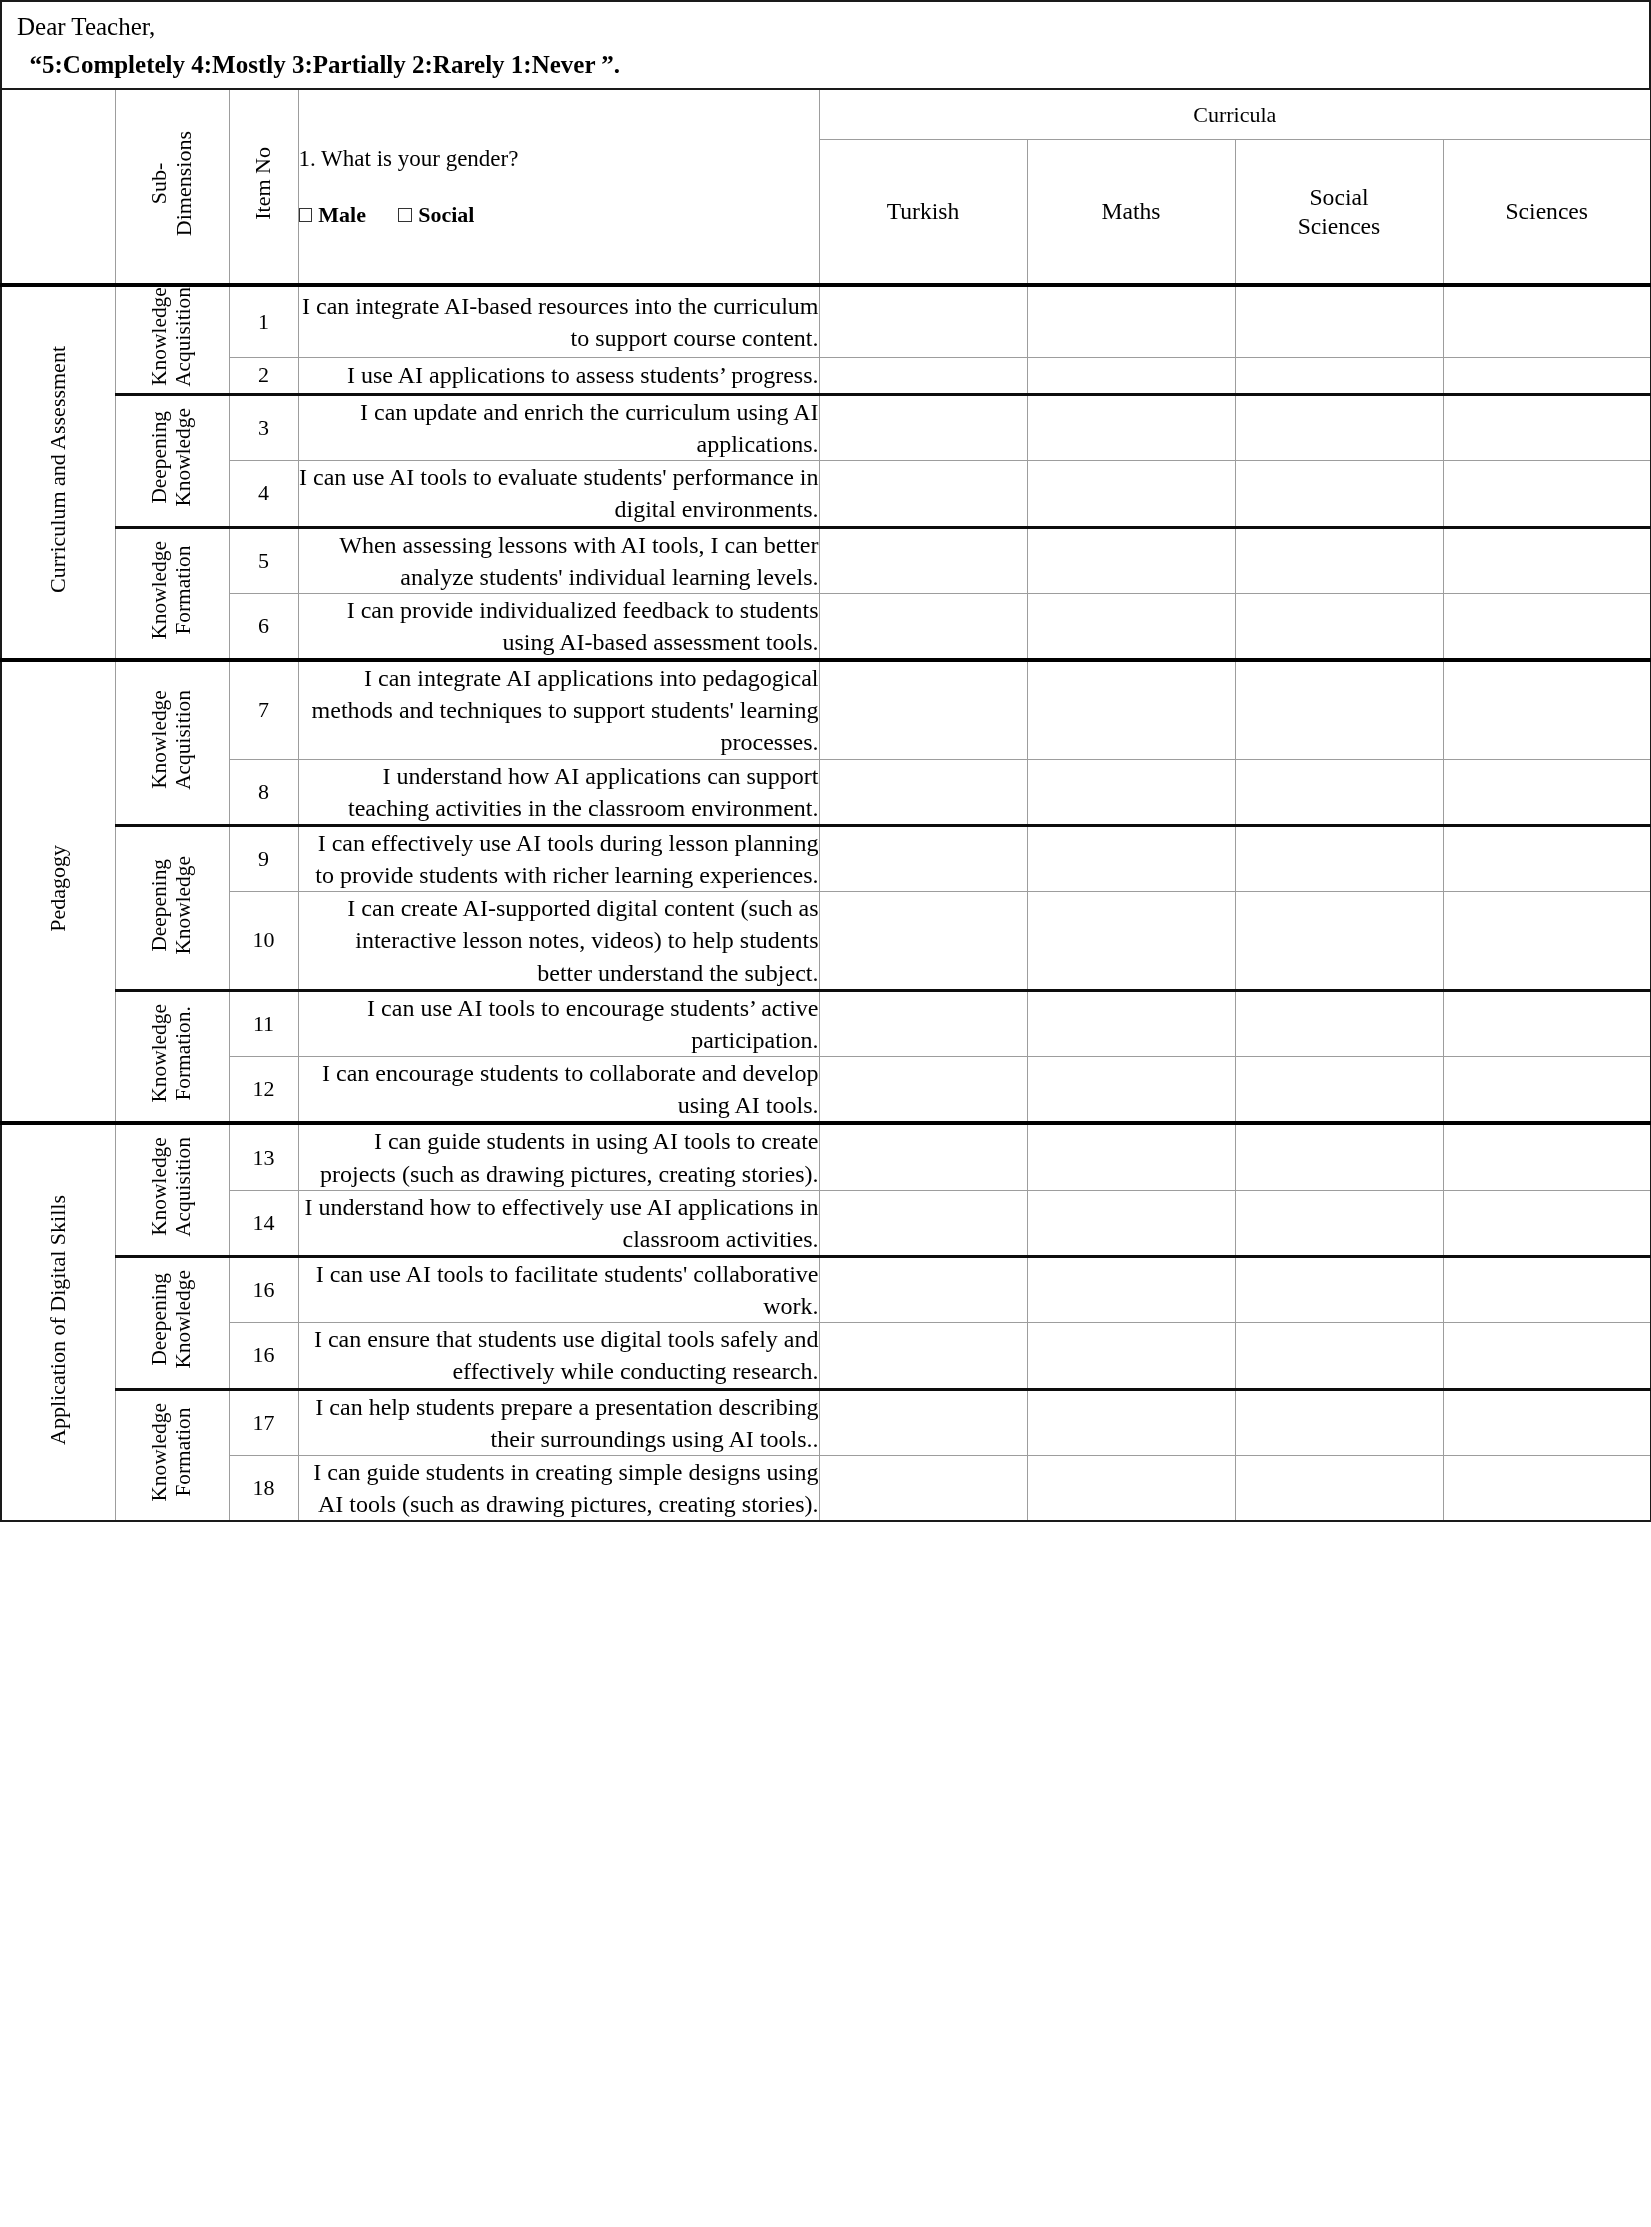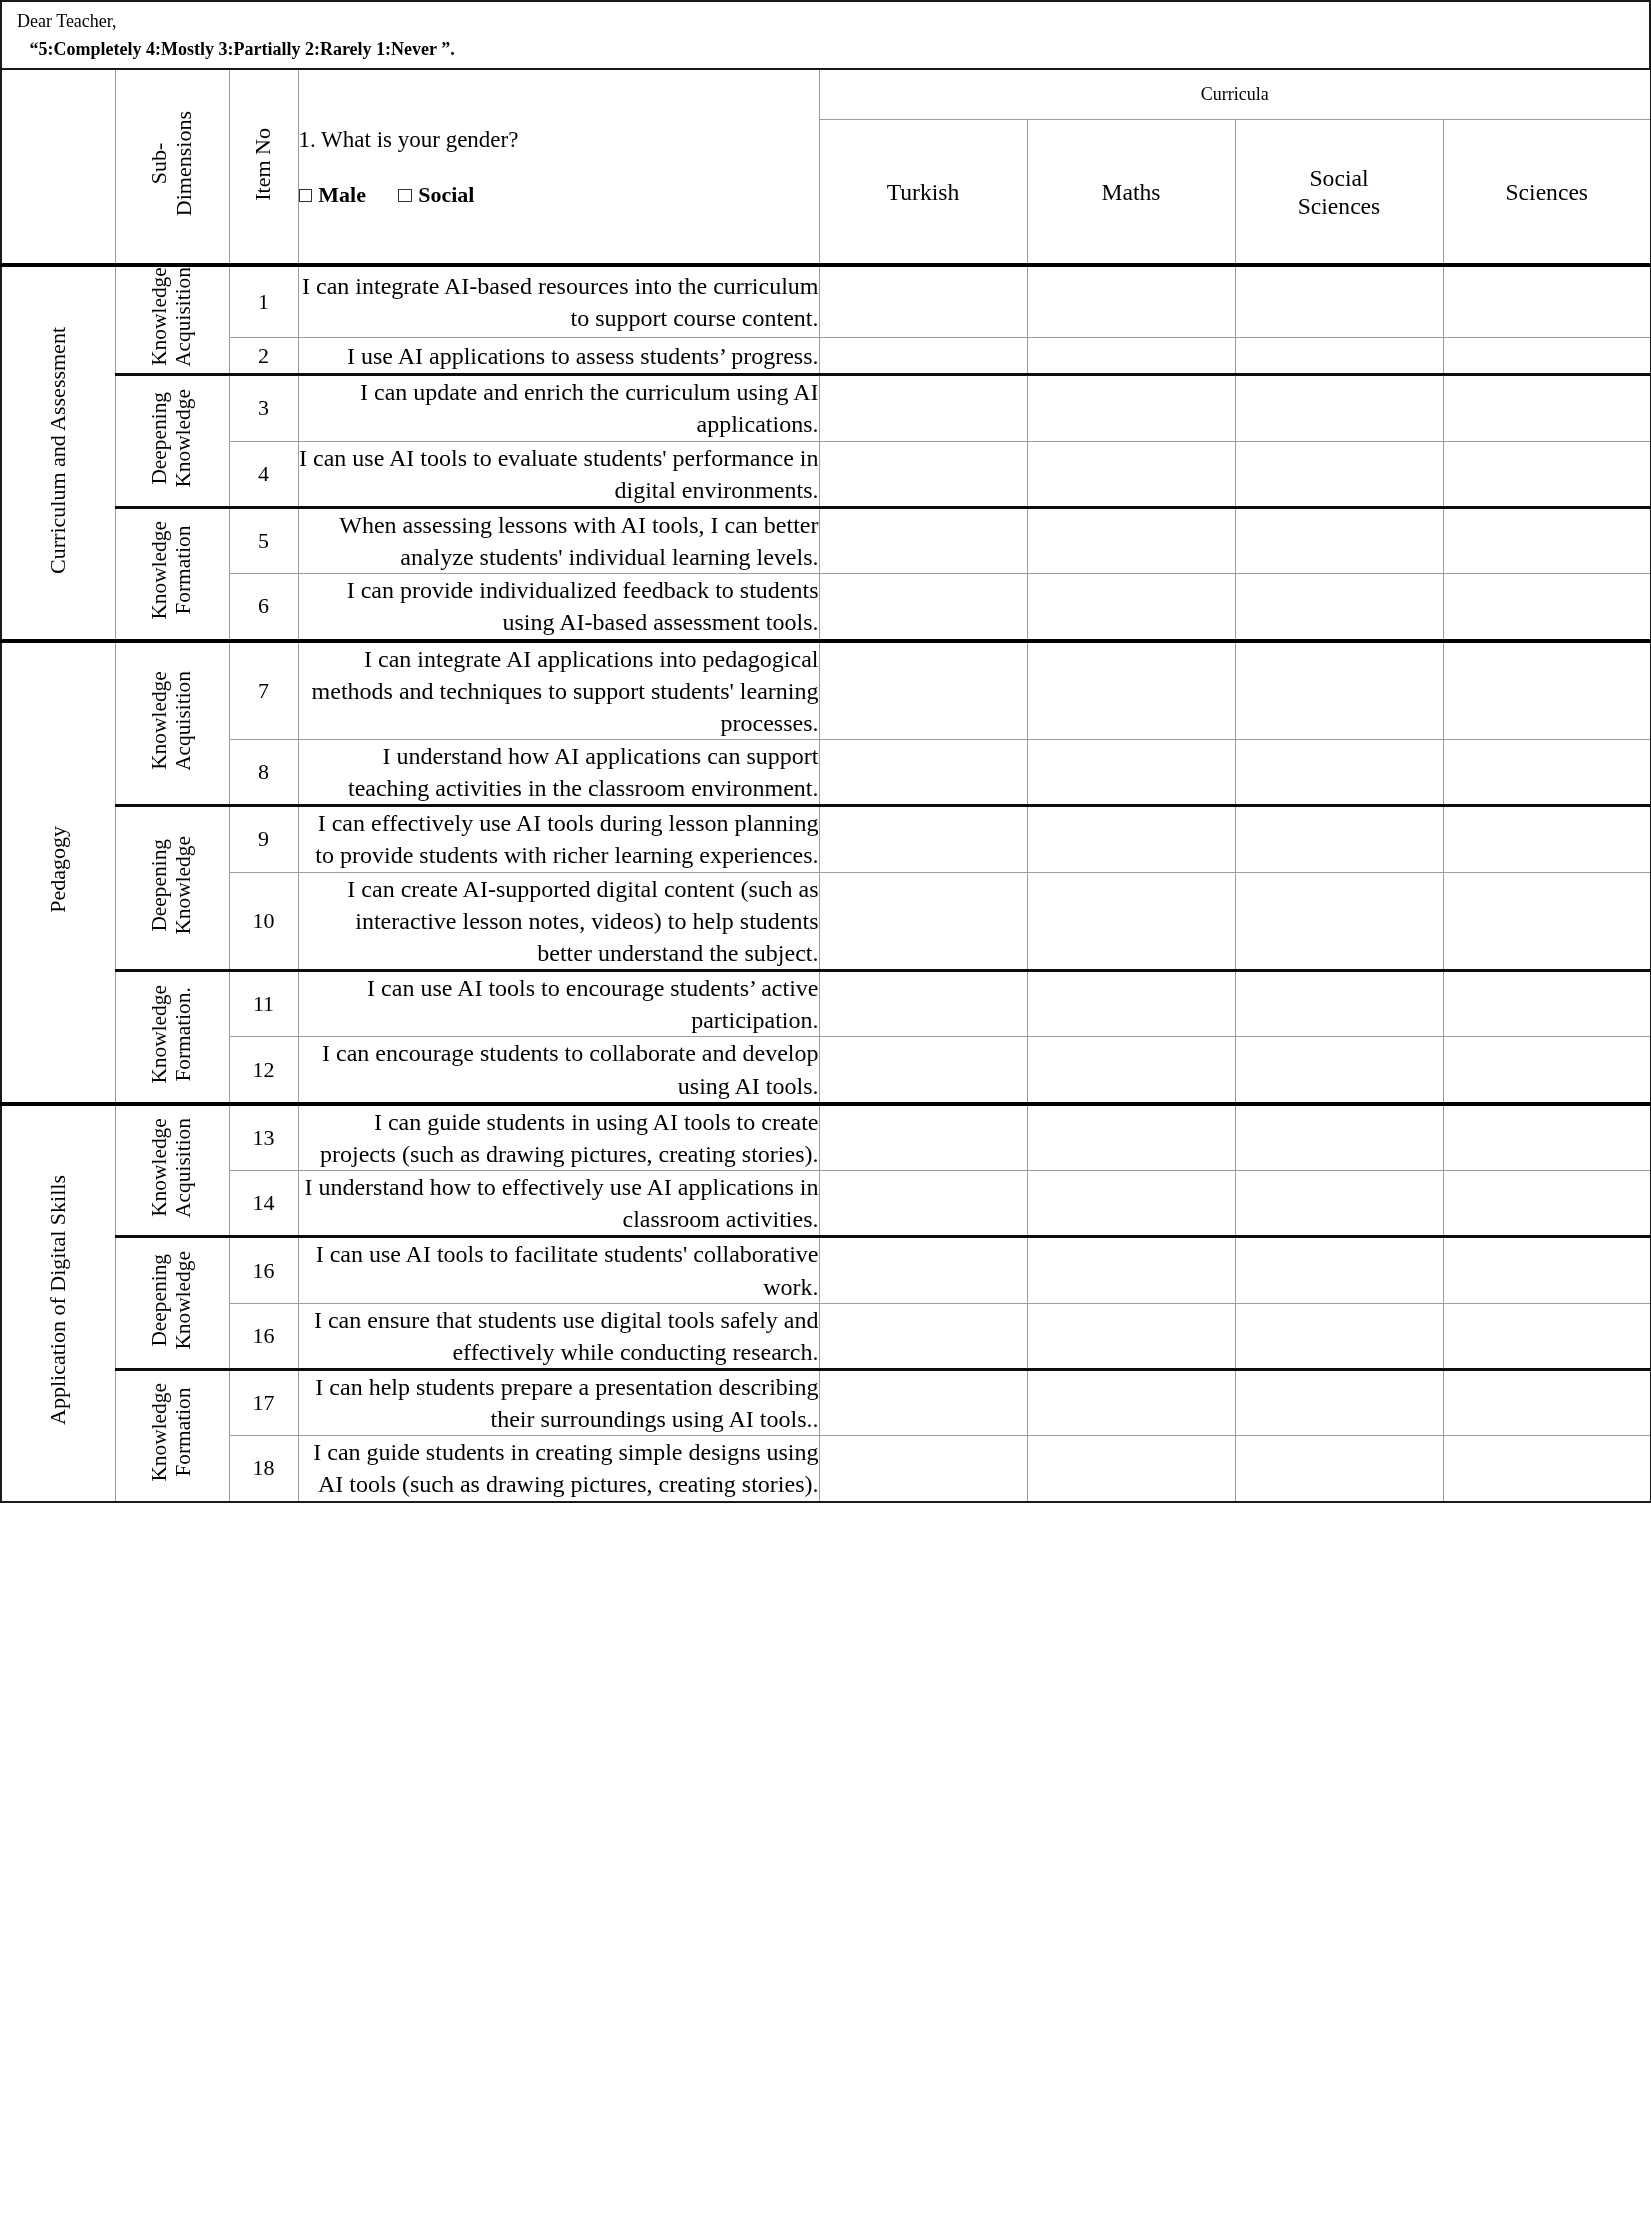"Dear Teacher," .intro { font-size: 18px -> 25px }
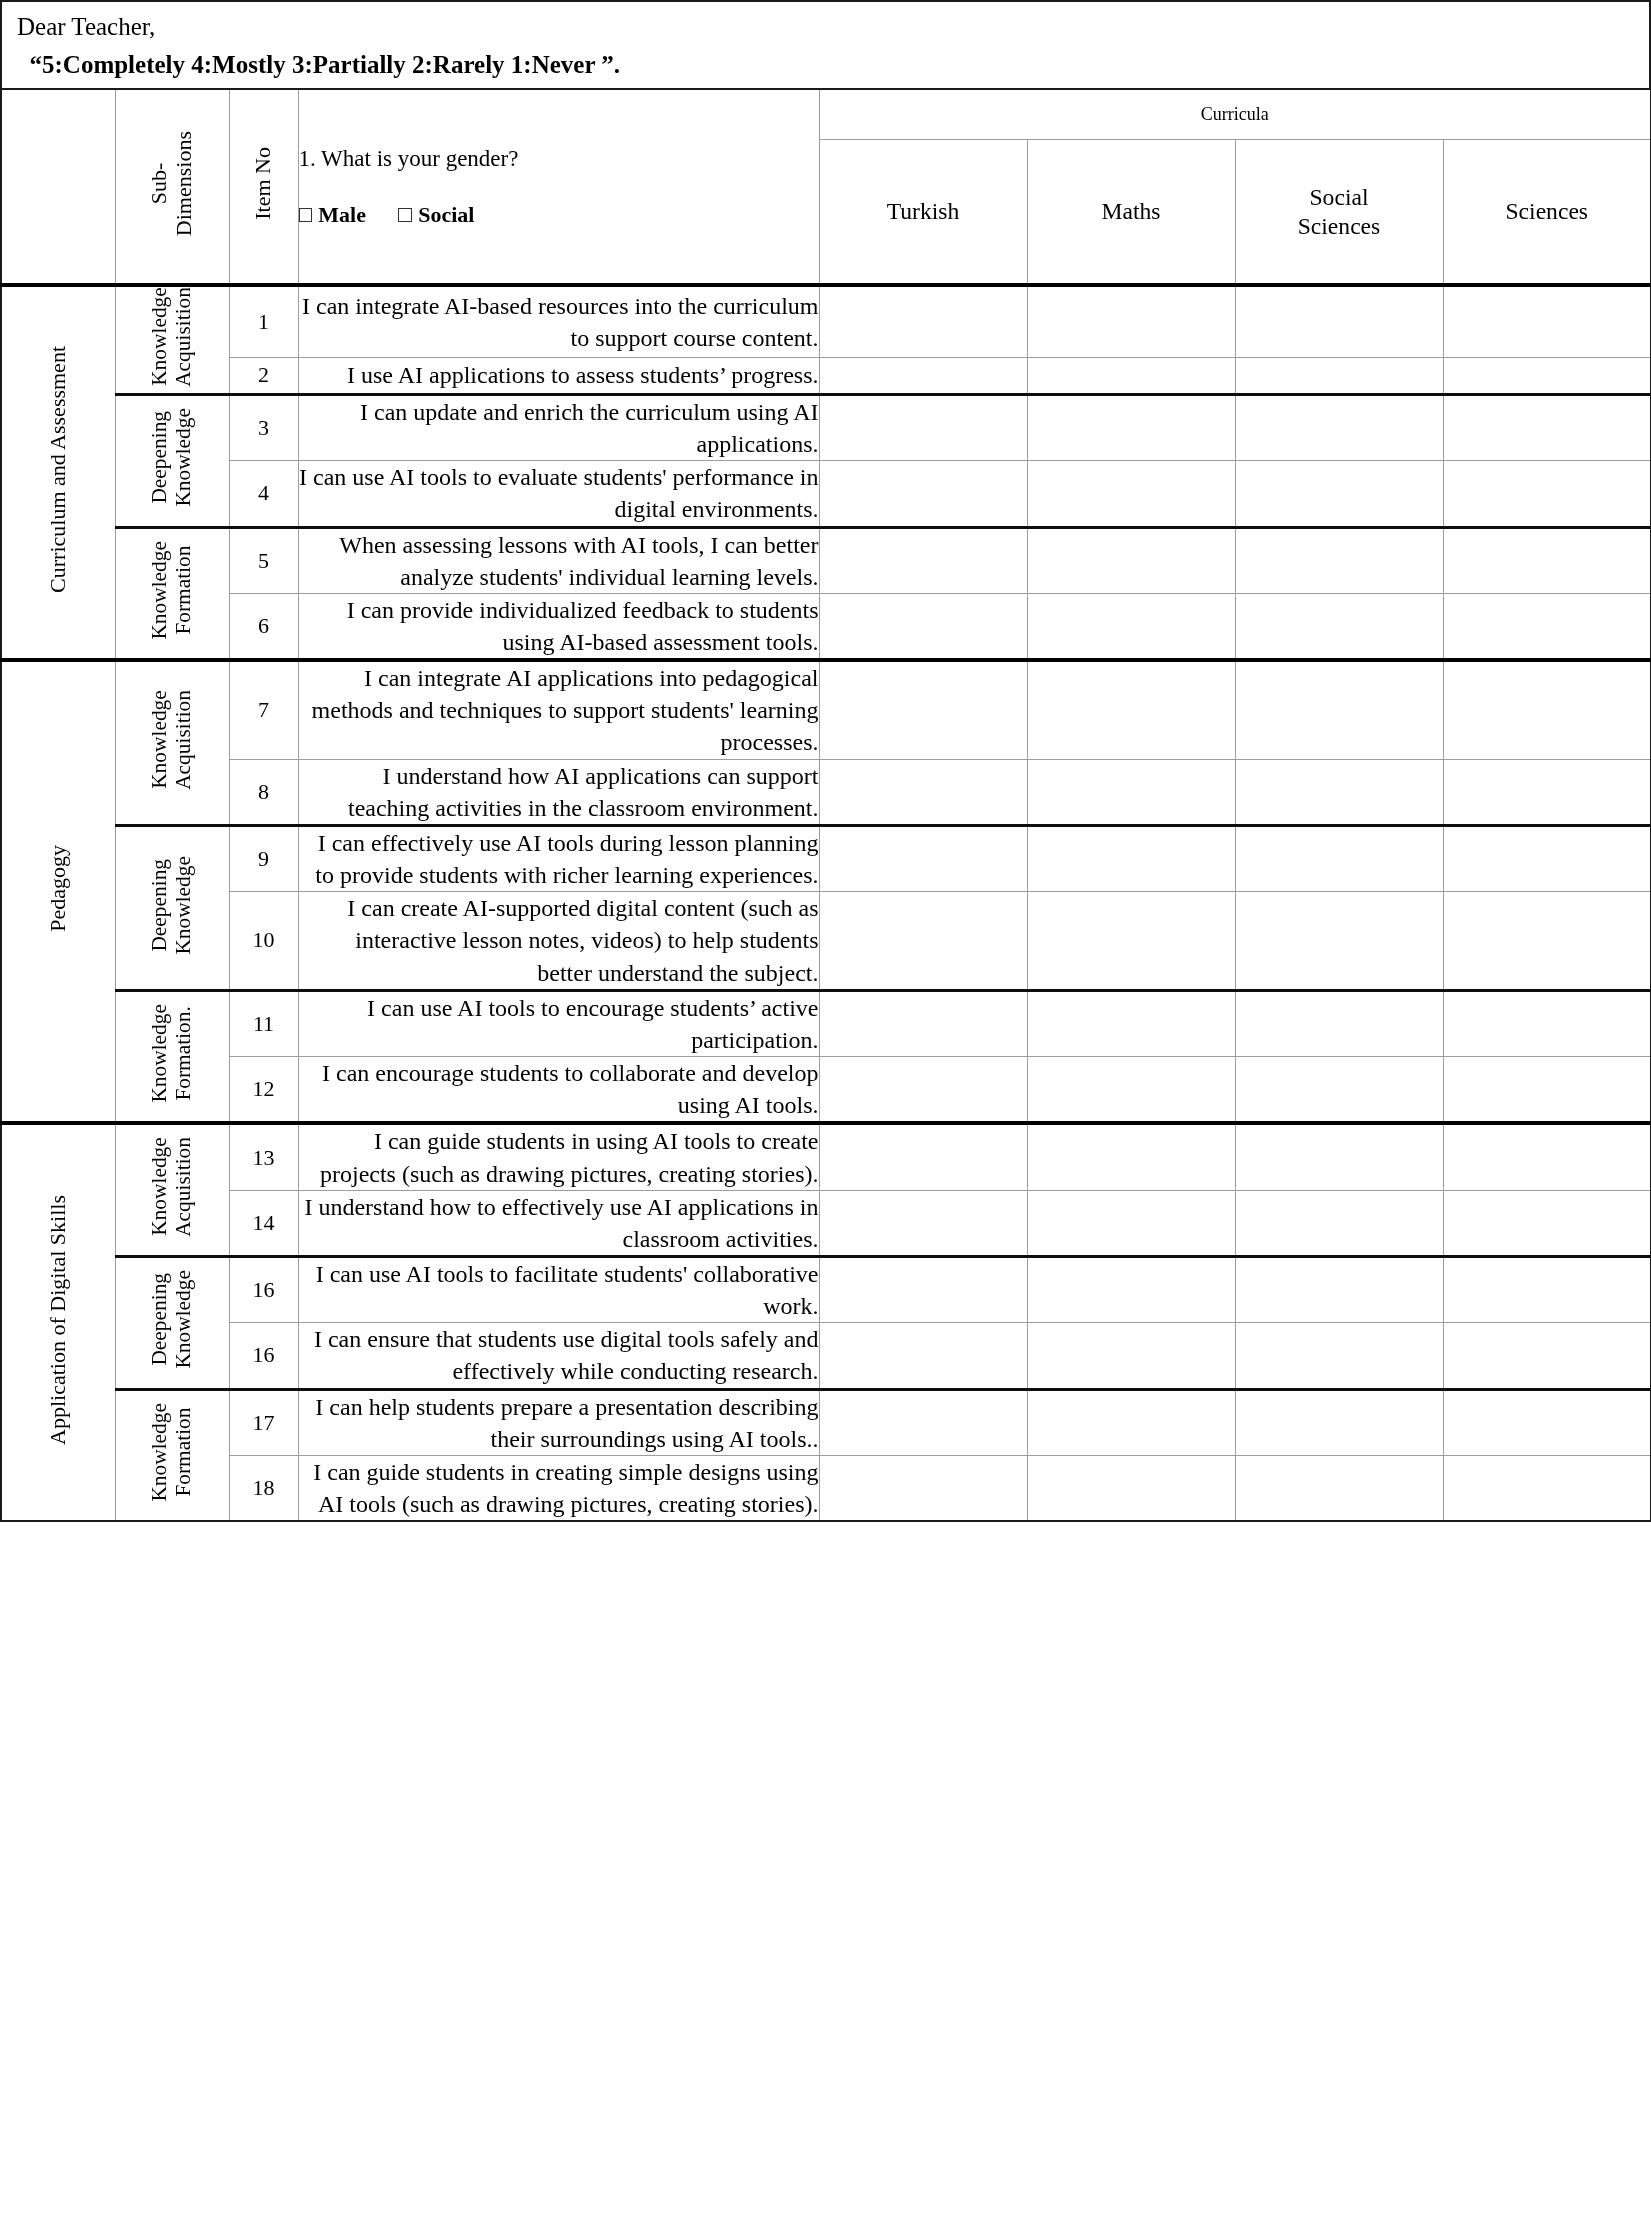"Curricula" .hdr-curricula { font-size: 18px -> 22px }
